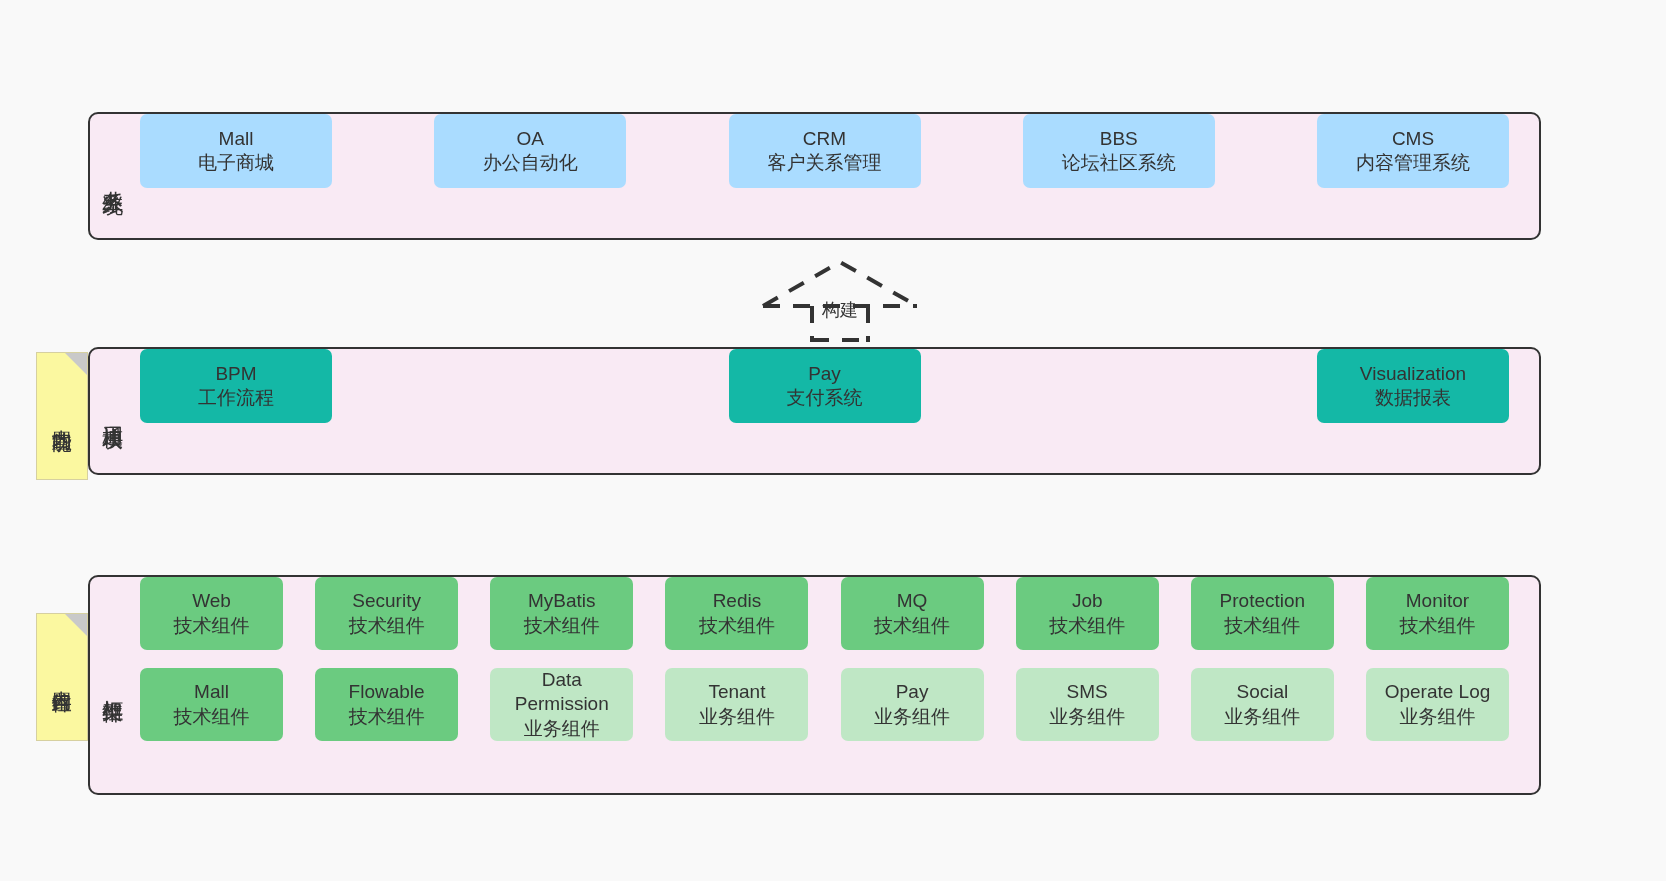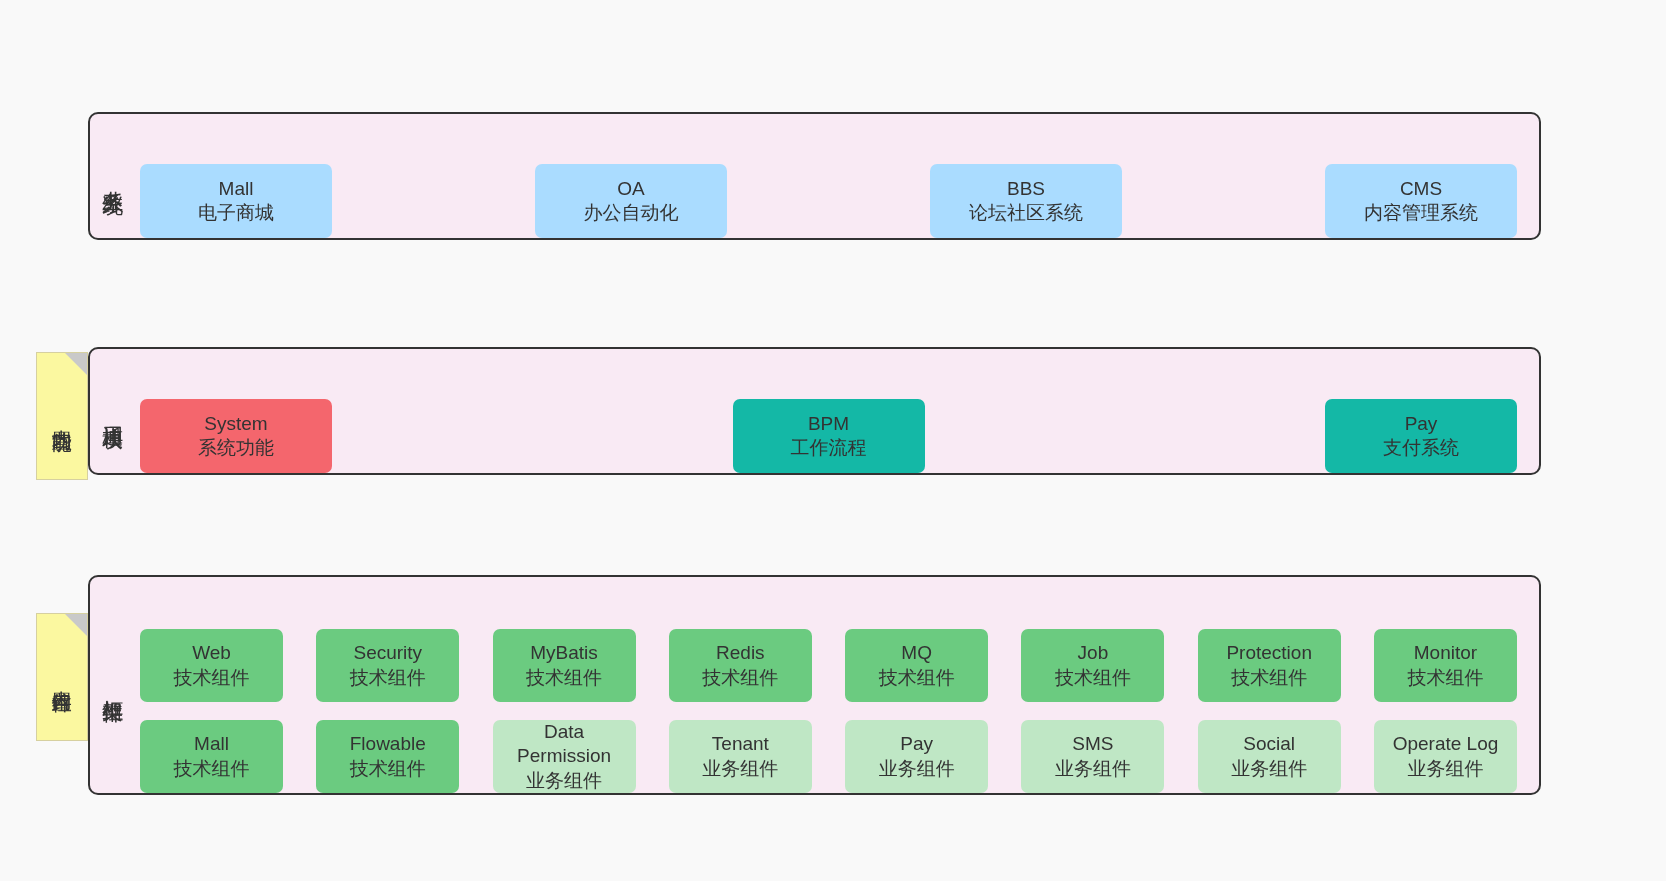"Mall" .layer-body { justify-content: flex-end -> flex-start; padding: 0 22px 0 4px -> 0 30px 0 4px }
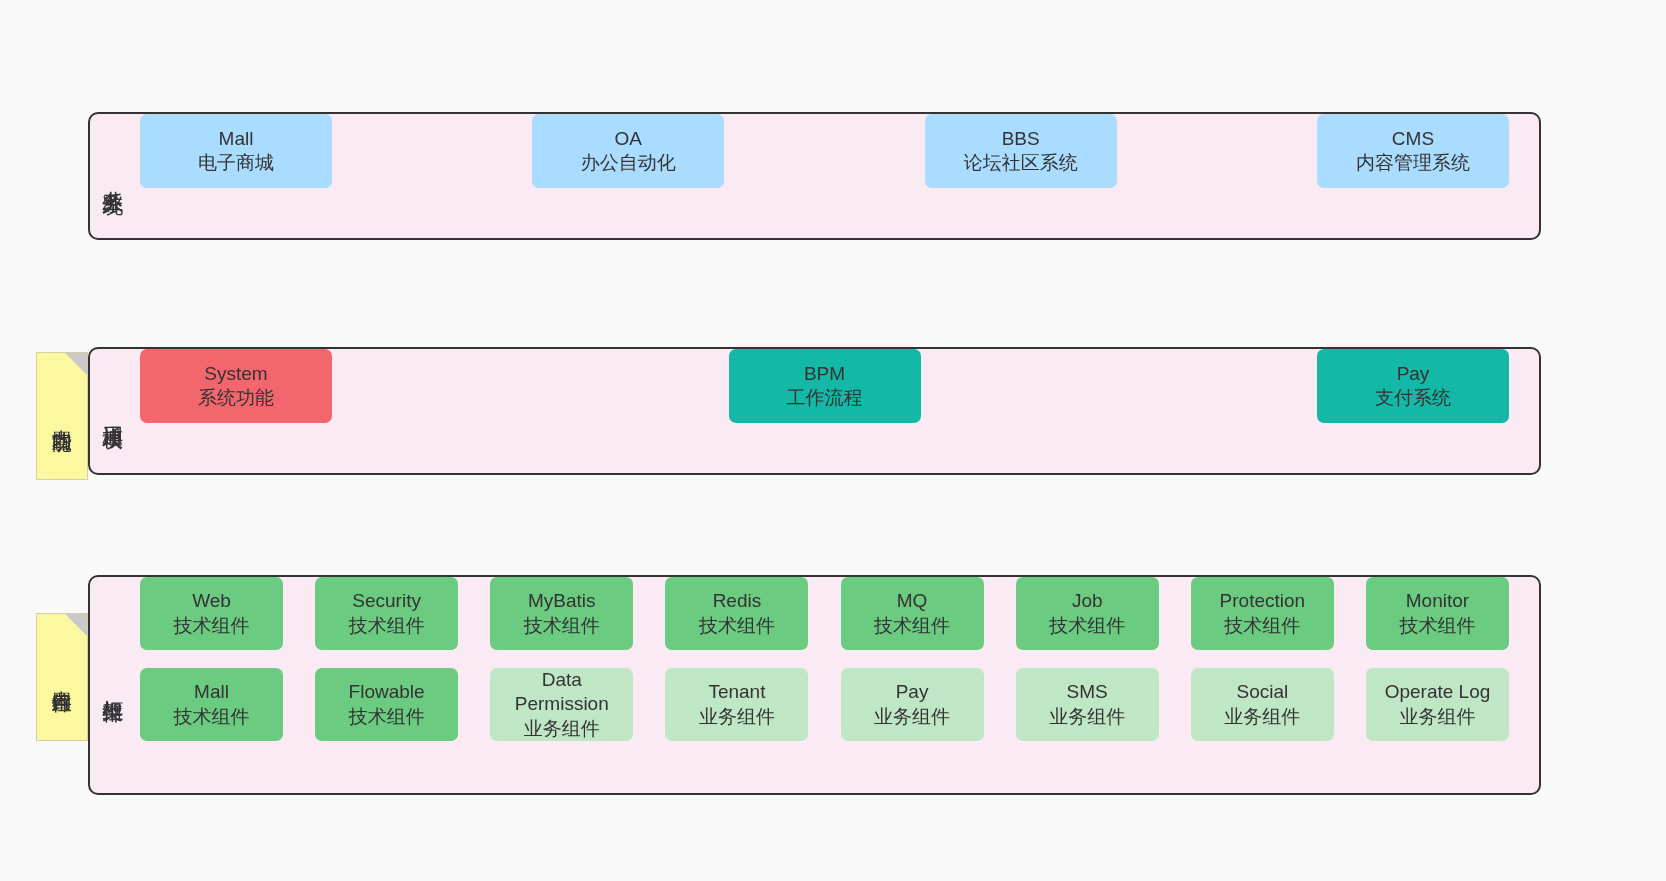"CRM" div.card { html: none -> <div> <span>CRM</span> <span>客户关系管理</span> </div> }
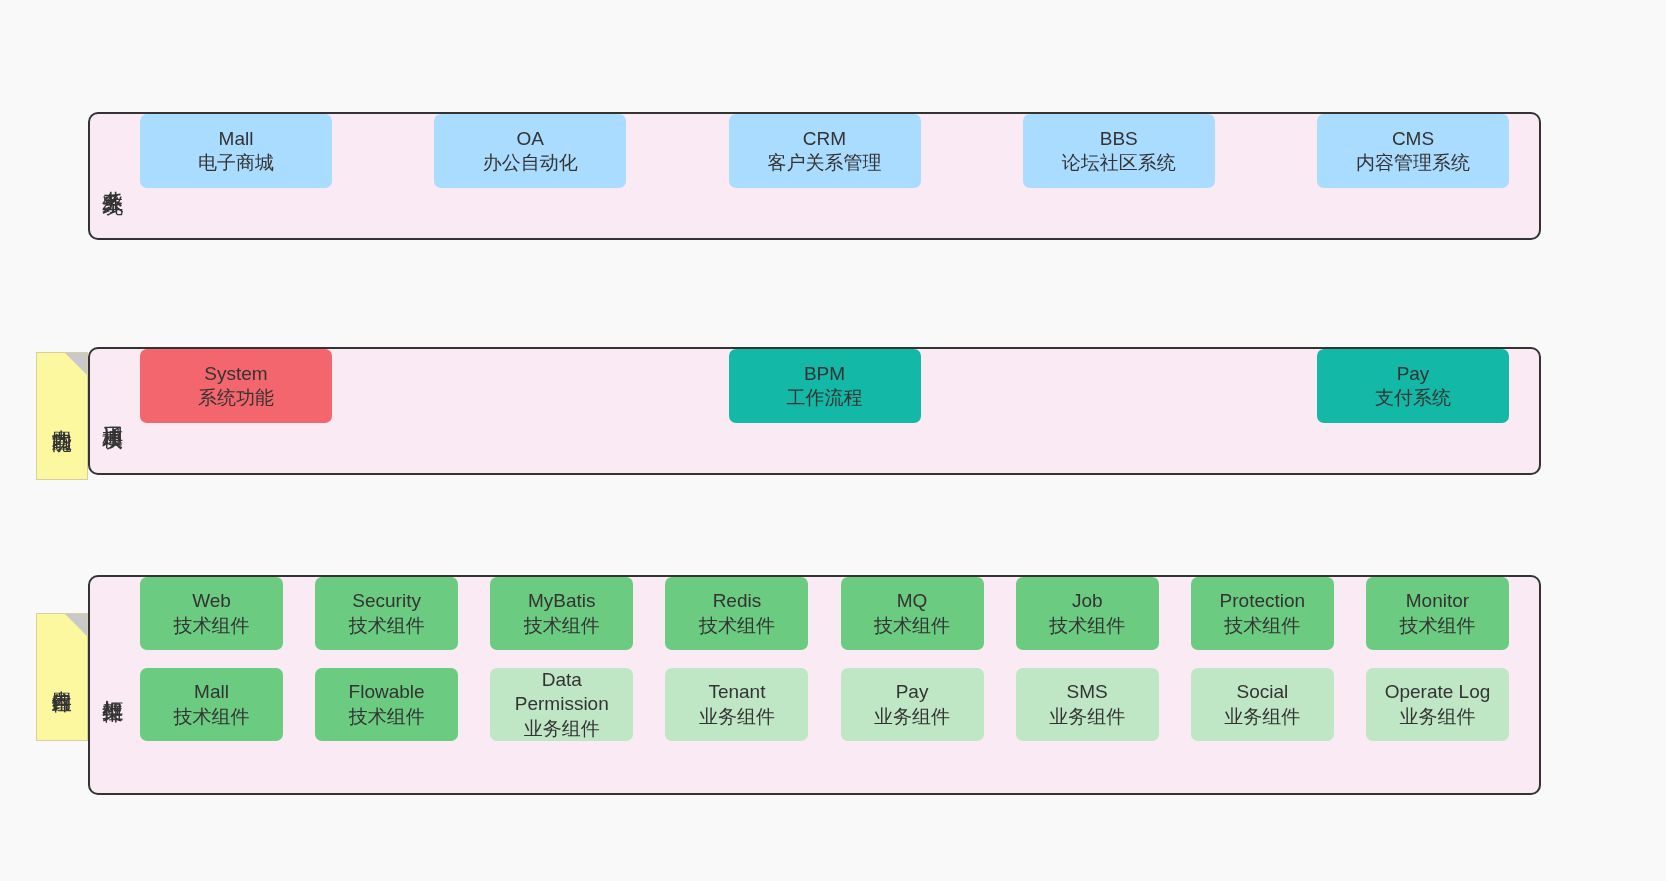"构建" div.uml-arrow { html: none -> <div> <svg> <polyline></polyline> <polyline></polyline> <polyline></polyline> <polyline></polyline> <polyline></polyline> </svg> <span>构建</span> </div> }
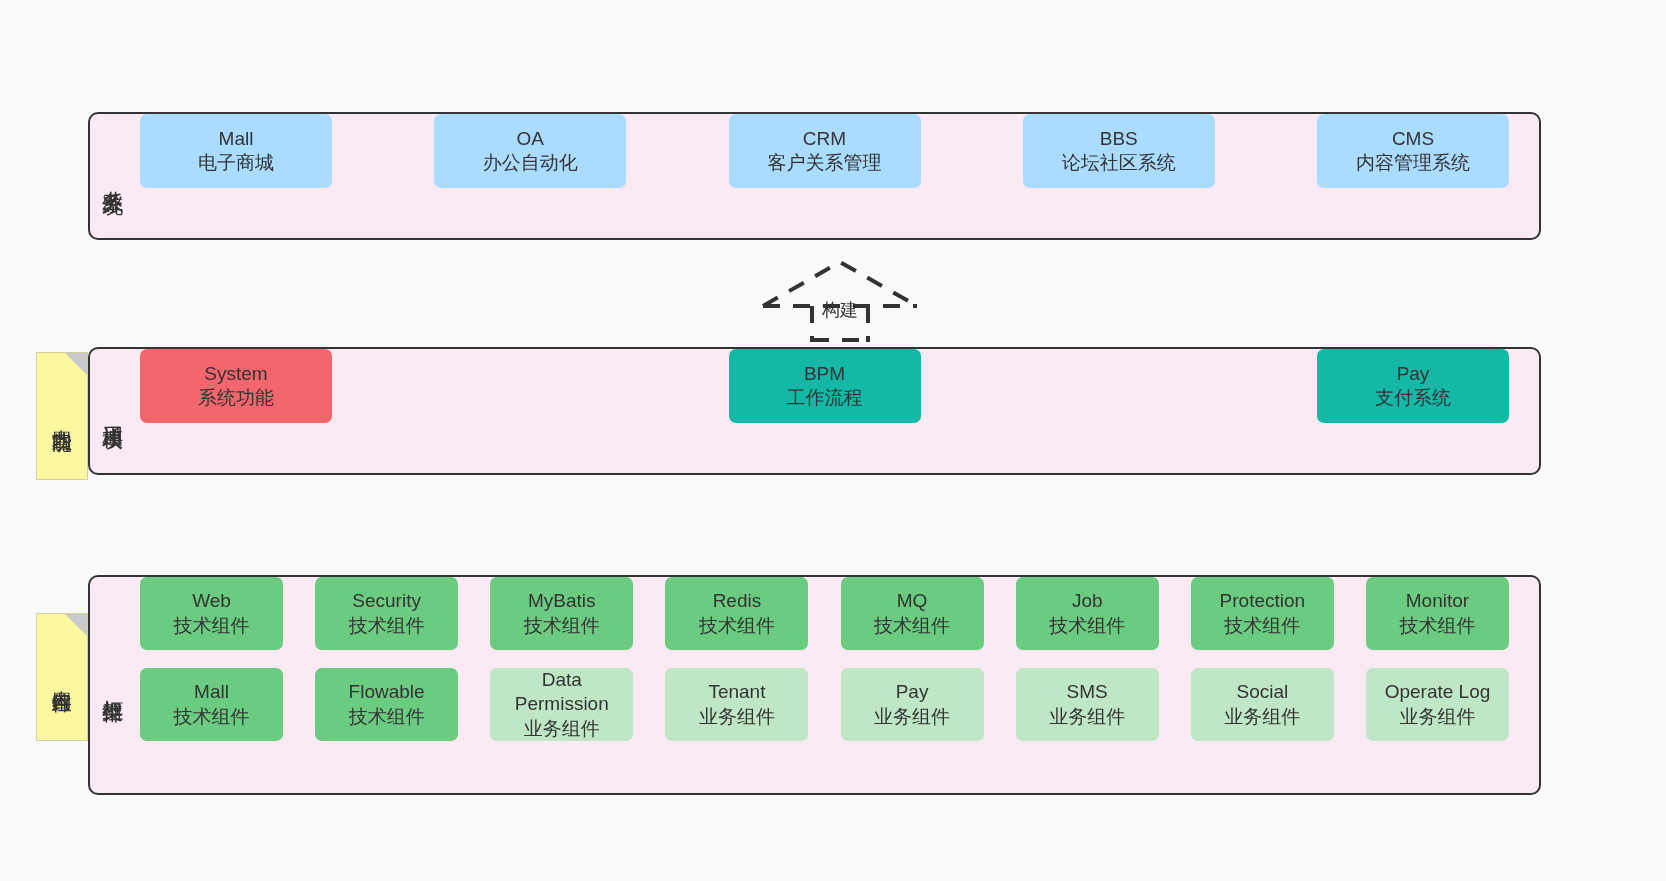"System" div.card { html: <div> <span>System</span> <span>系统功能</span> </div> -> none }
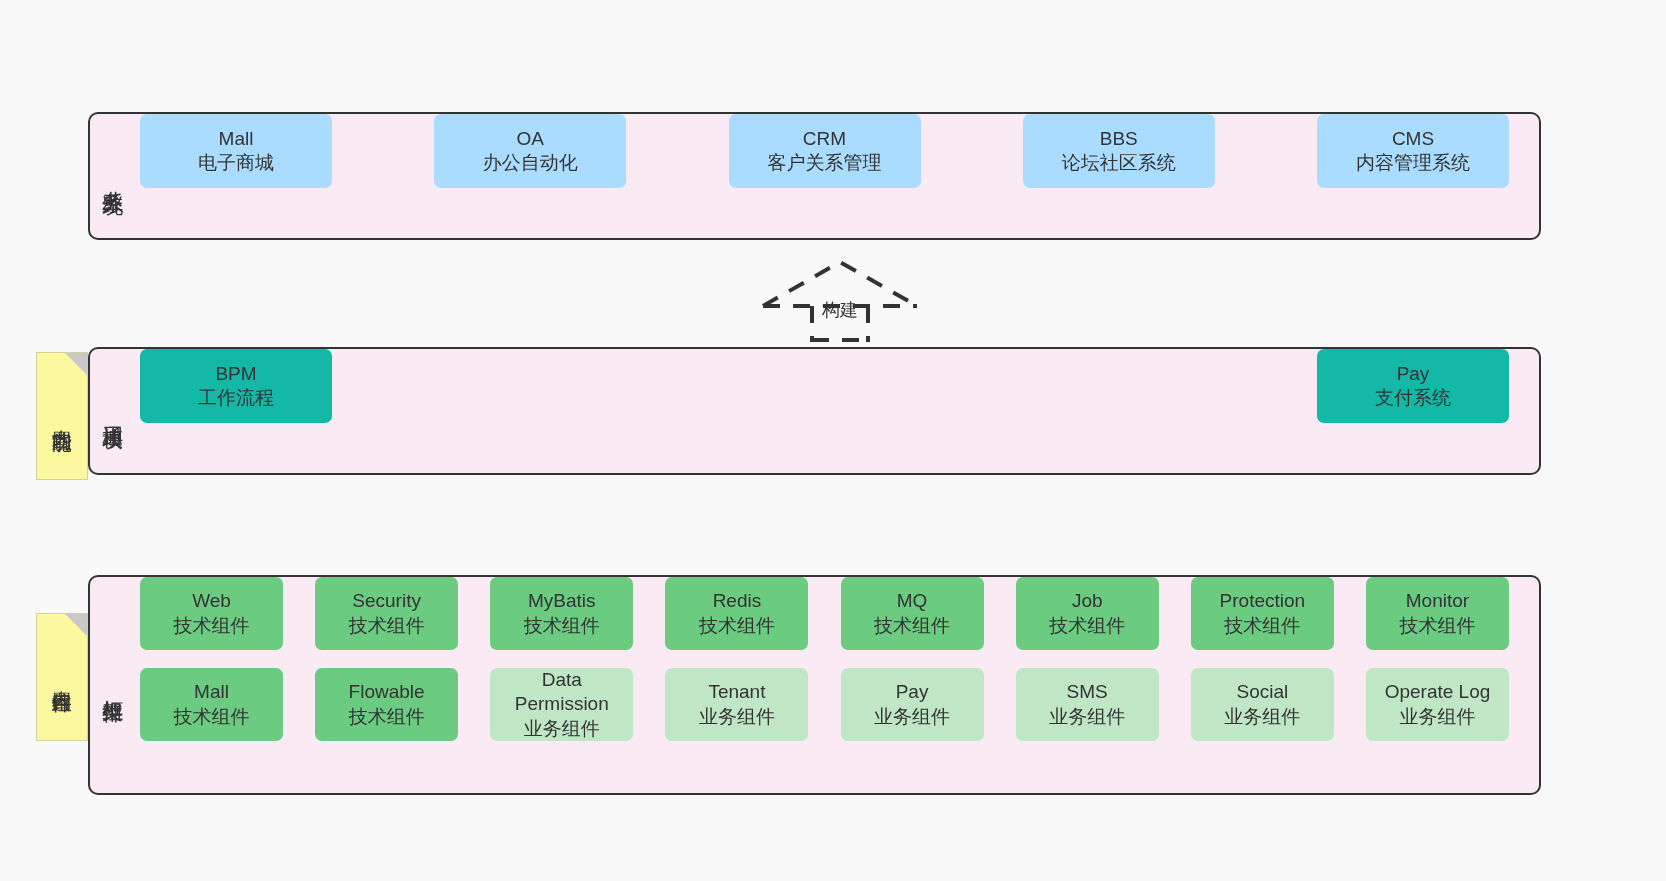"Visualization" div.card { html: none -> <div> <span>Visualization</span> <span>数据报表</span> </div> }
